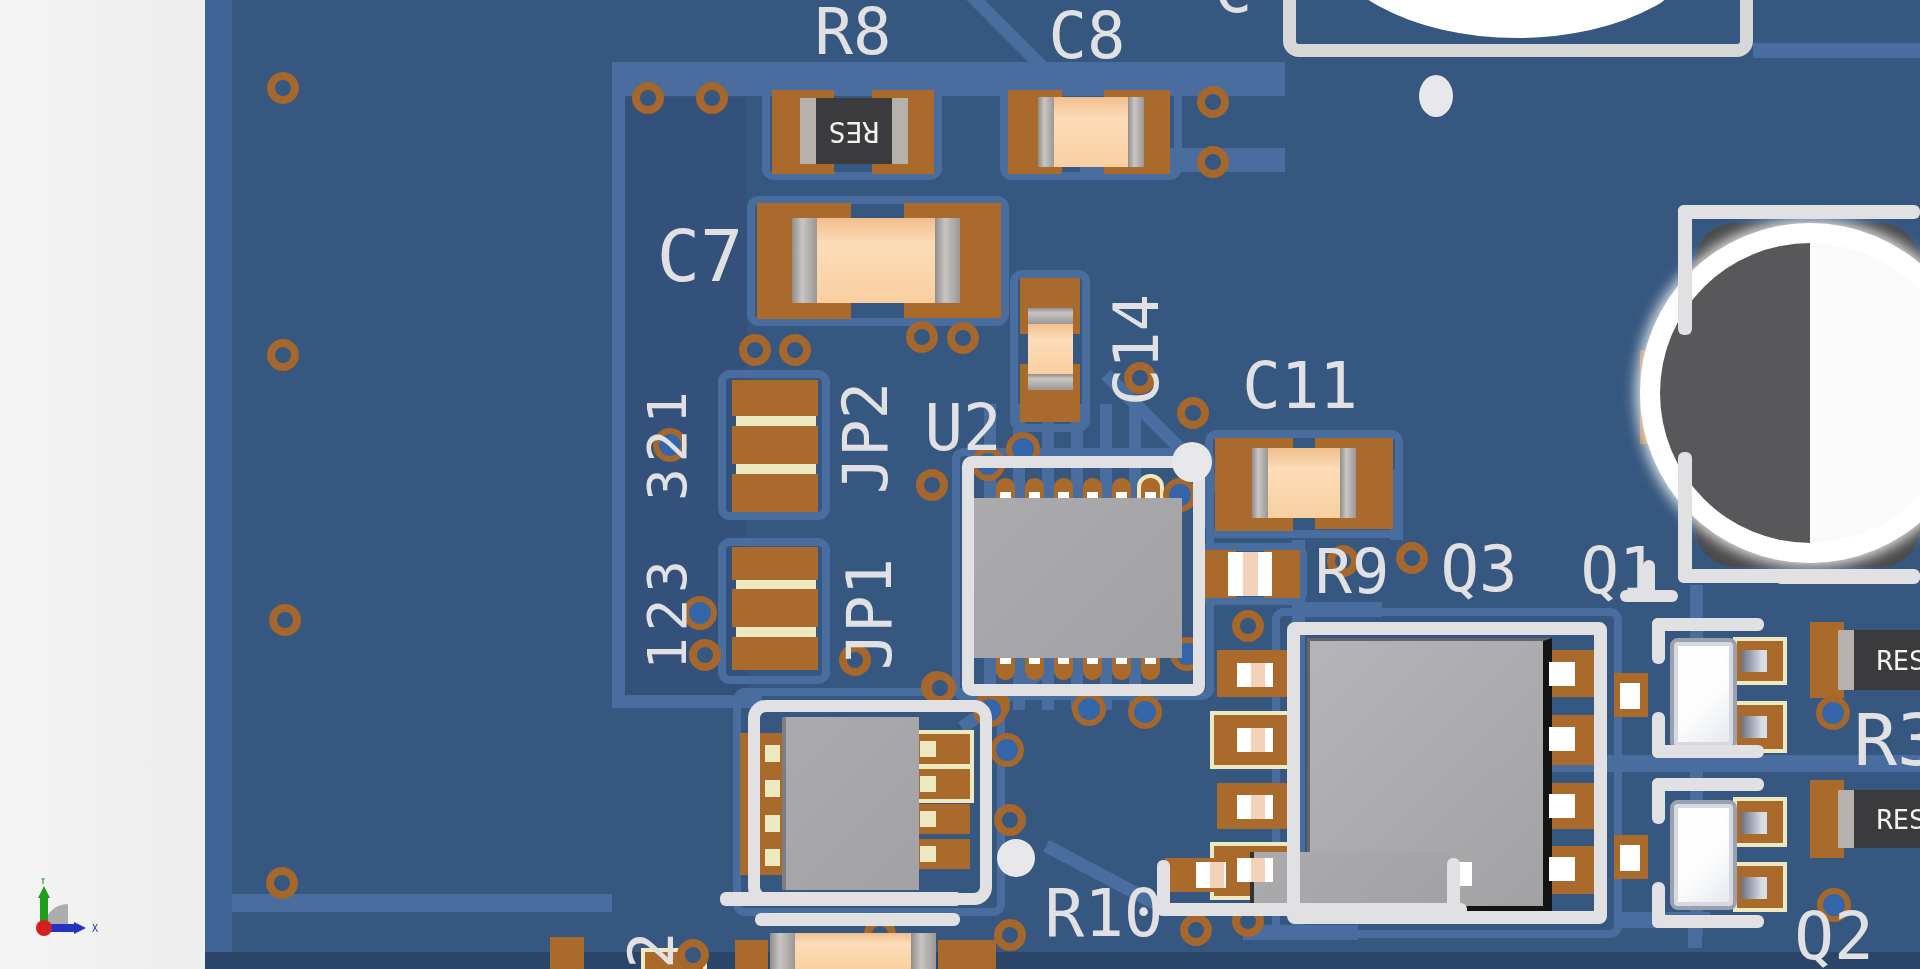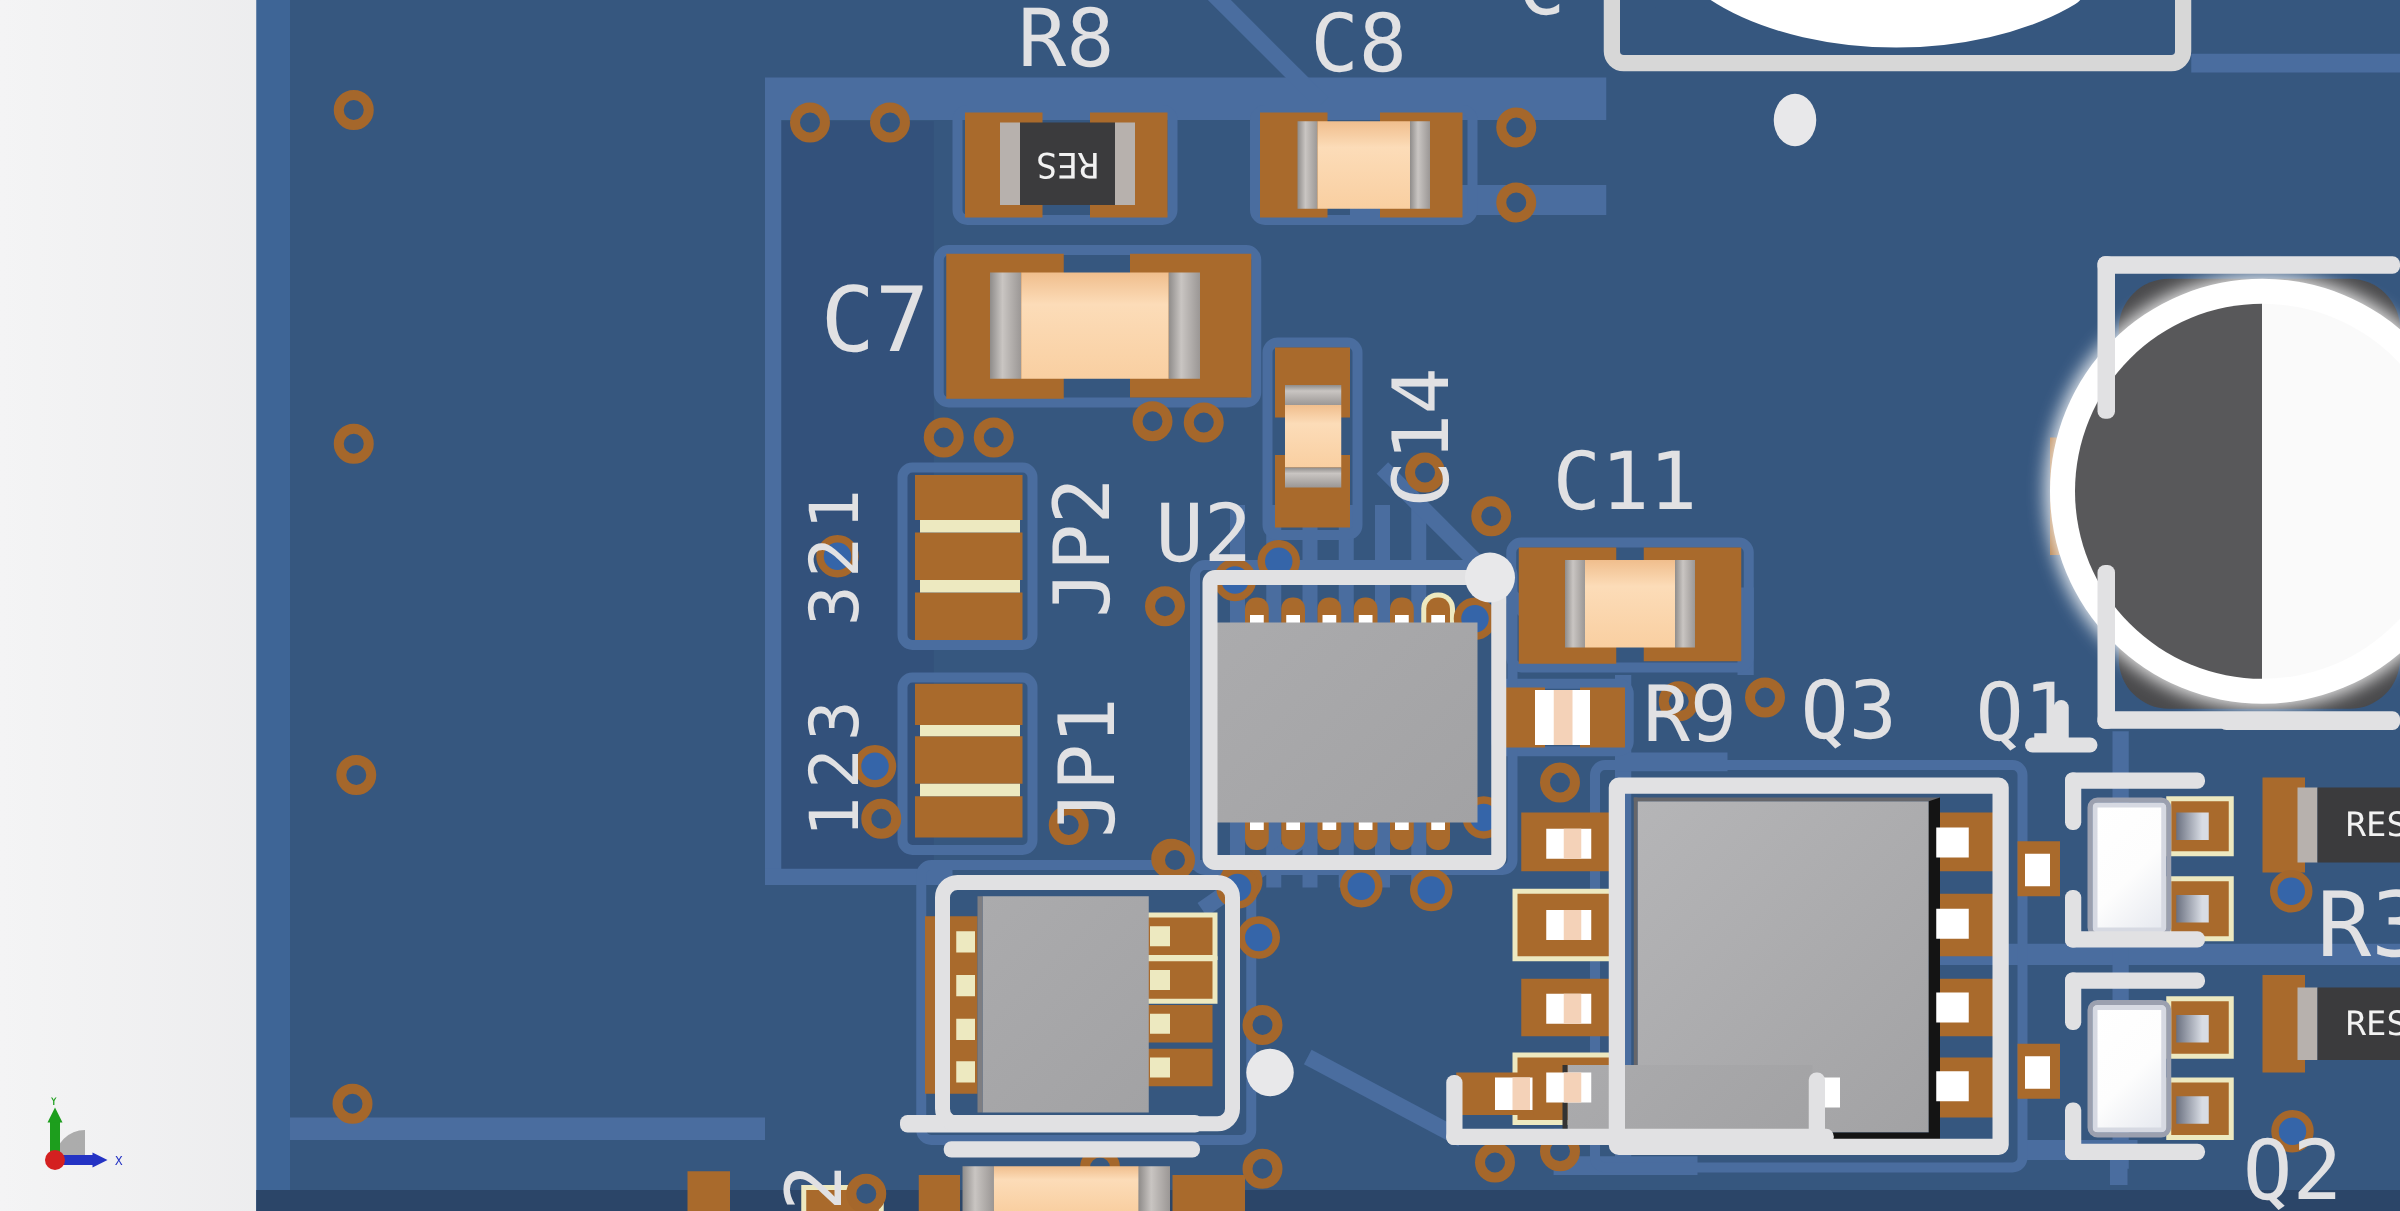"R10" div.lbl { html: none -> <div>R10</div> }
